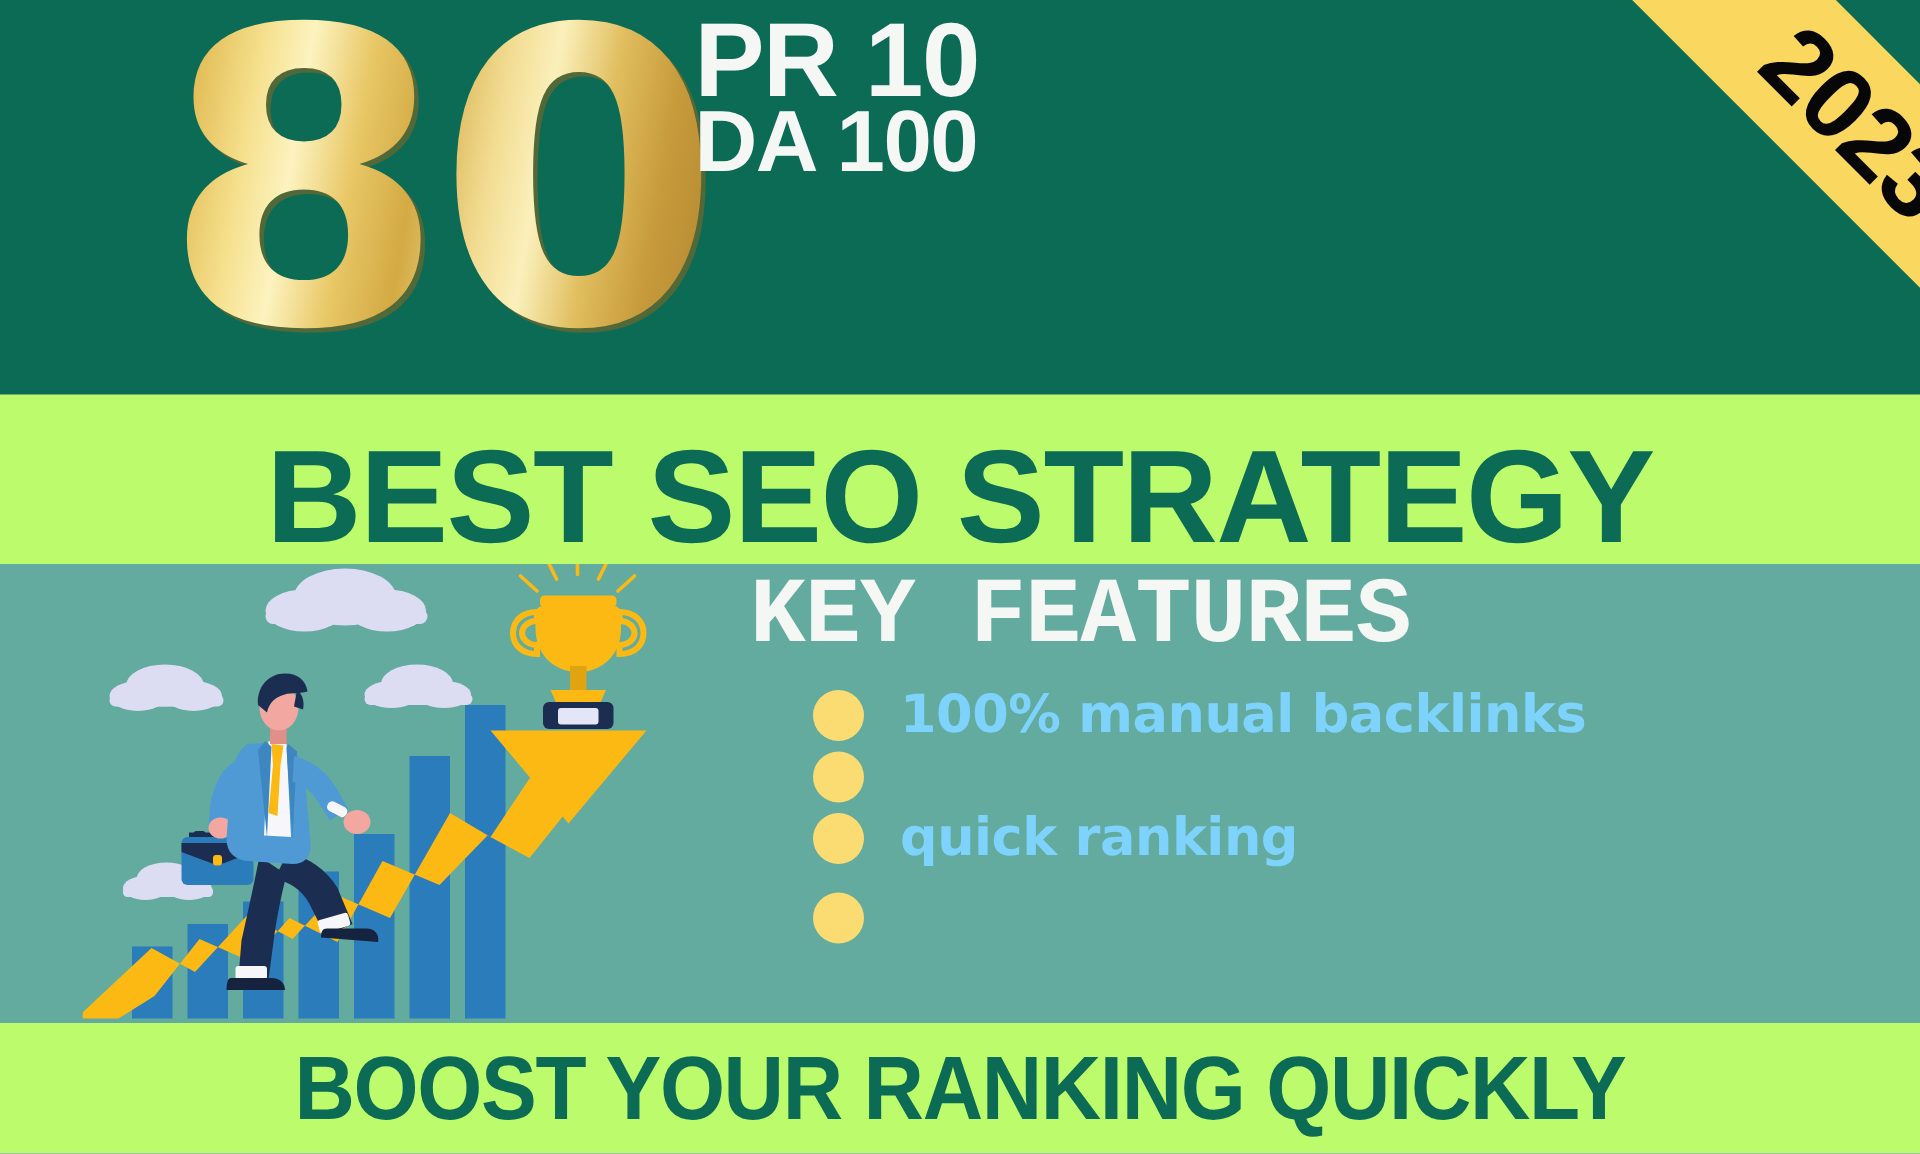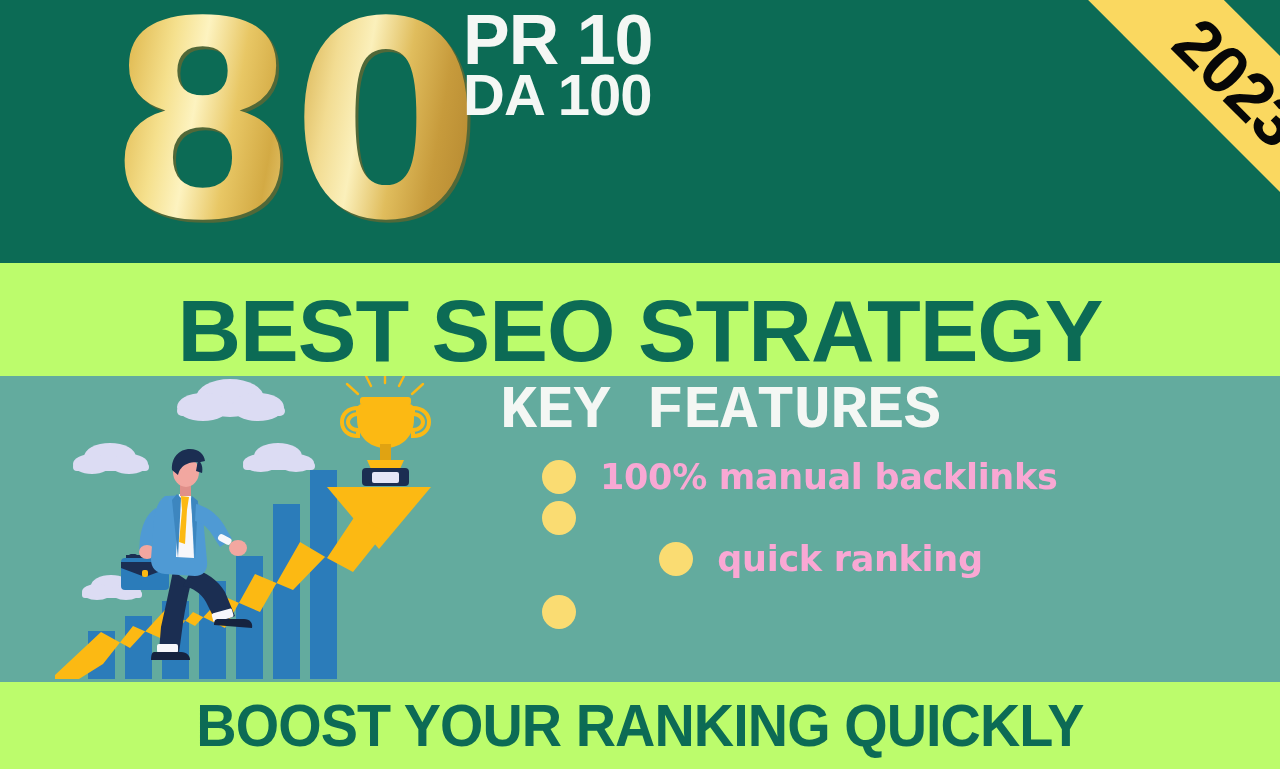"100% manual backlinks" .feature-label { color: #f9a8d4 -> #7dd3fc }
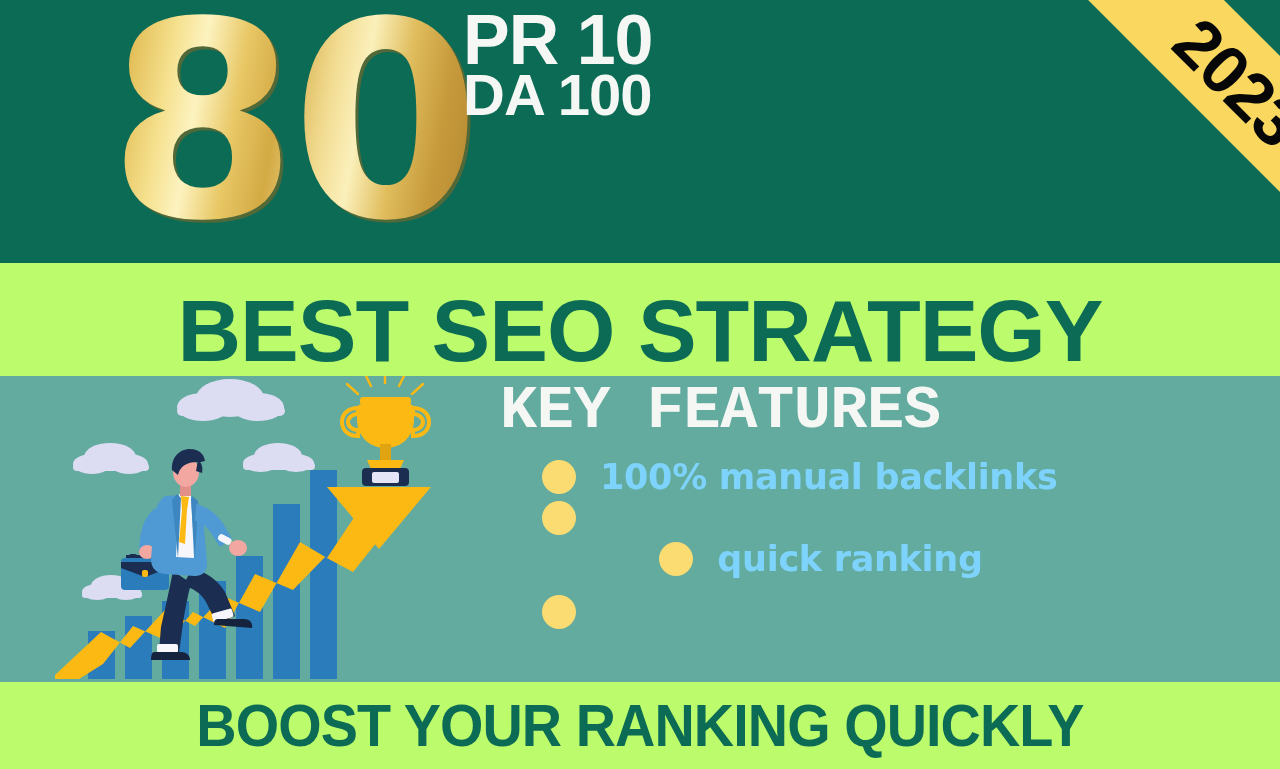"quick ranking" .feature-row.gap-loose { justify-content: center -> none }
